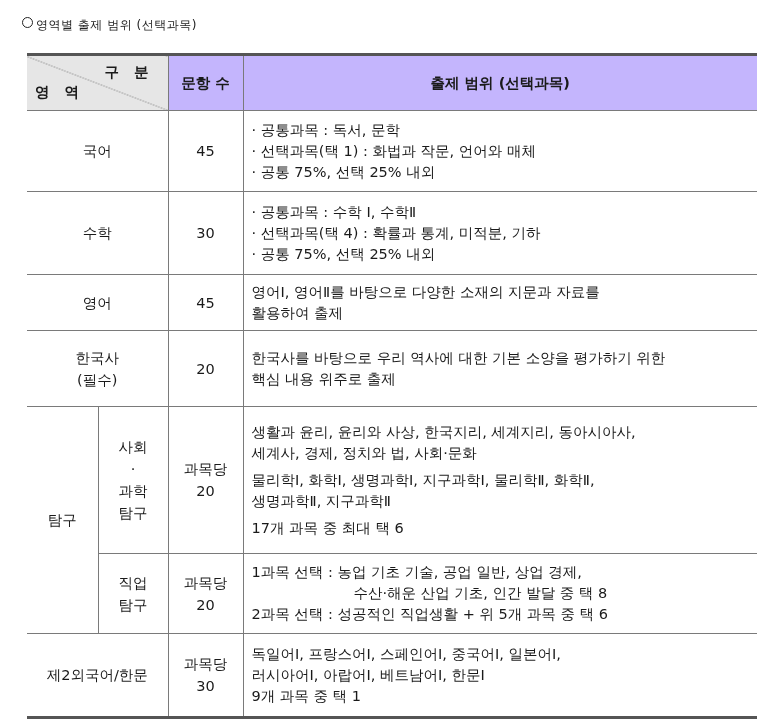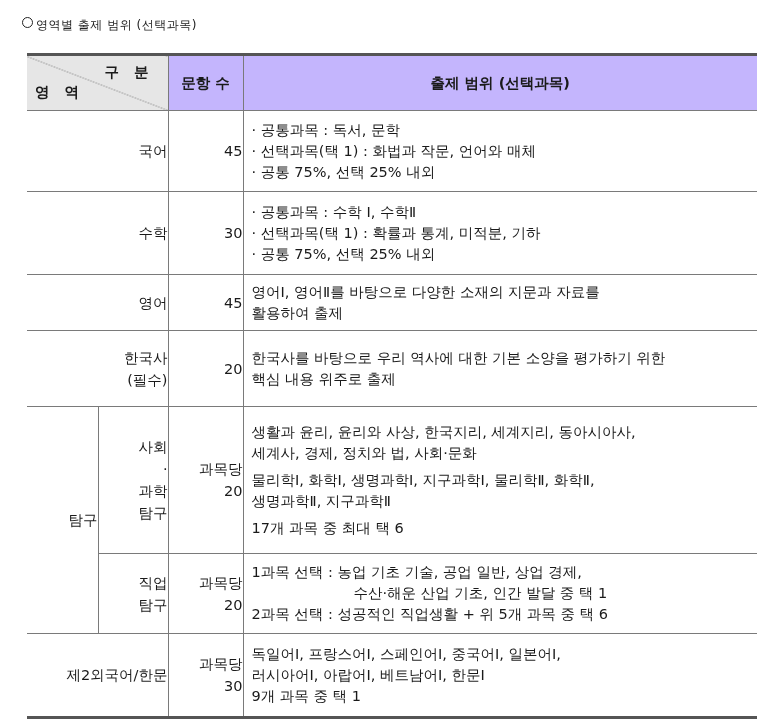"국어" .center { text-align: right -> center }
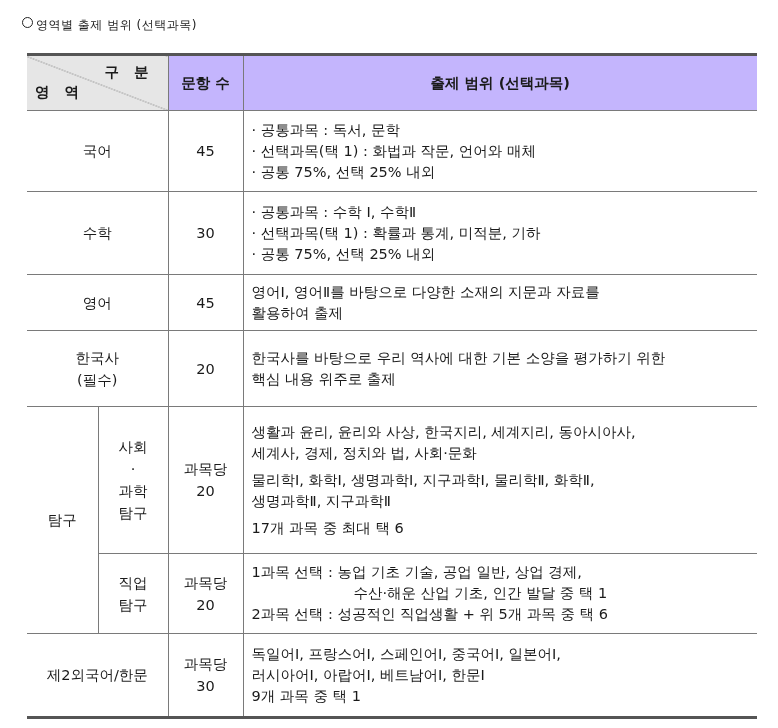"· 선택과목(택 1) : 확률과" div.line { text: 1 -> 4 }
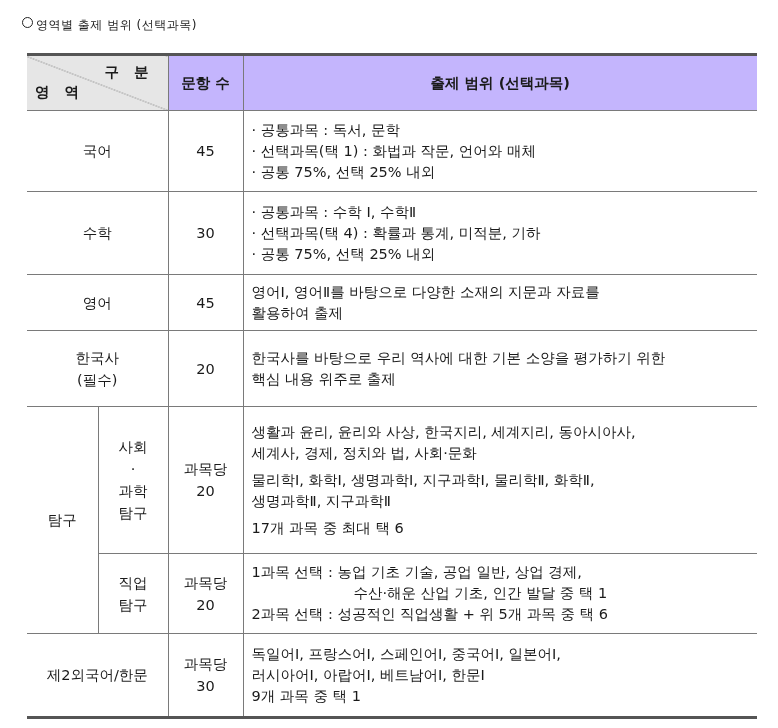"수산·해운 산업 기초, 인간 발달" div.line { text: 1 -> 8 }
